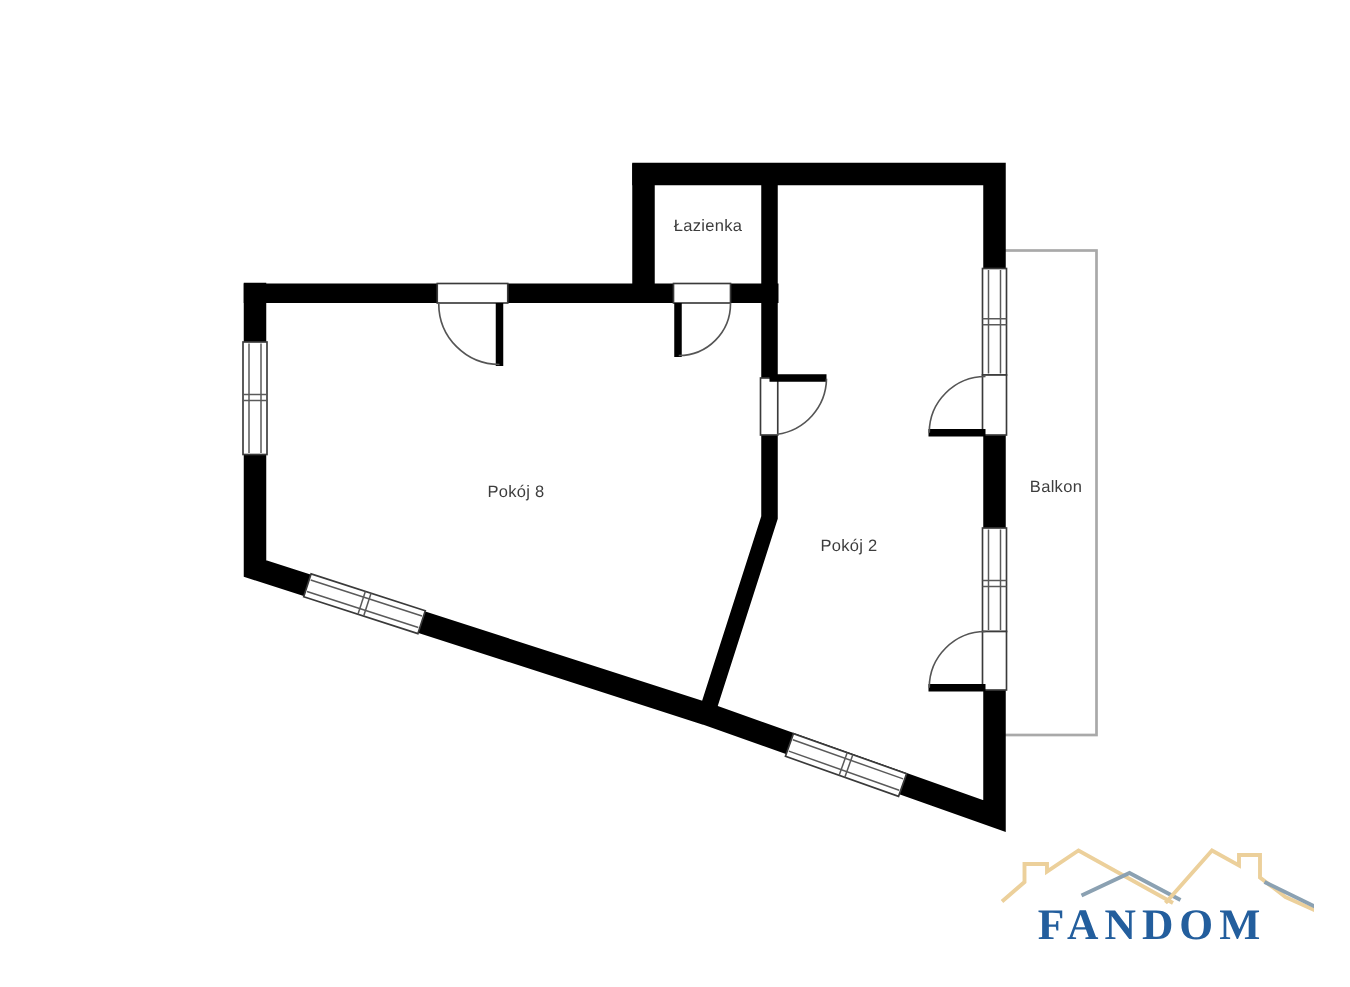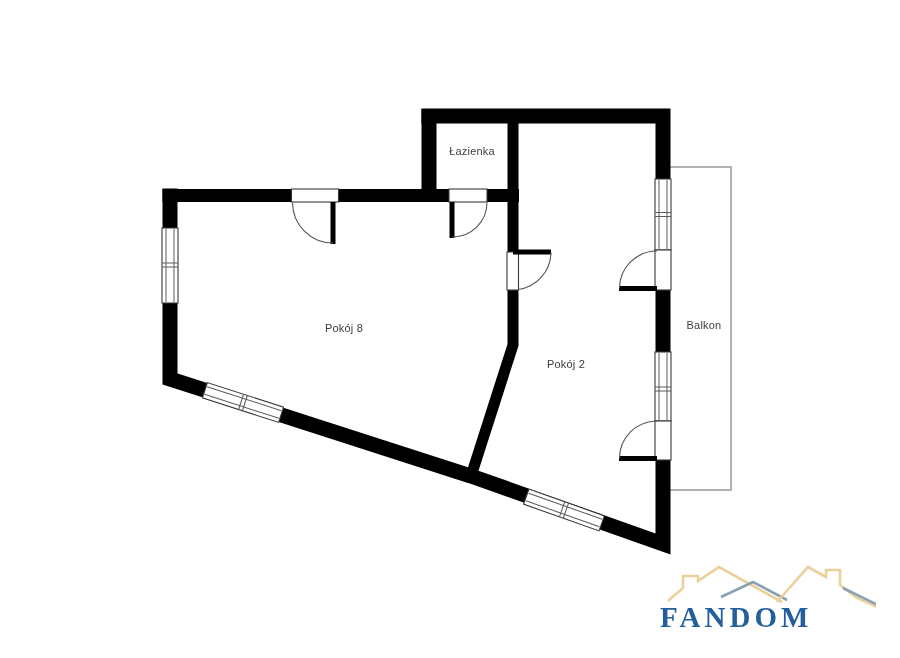"FANDOM" .logo-text { text-align: none -> center }
